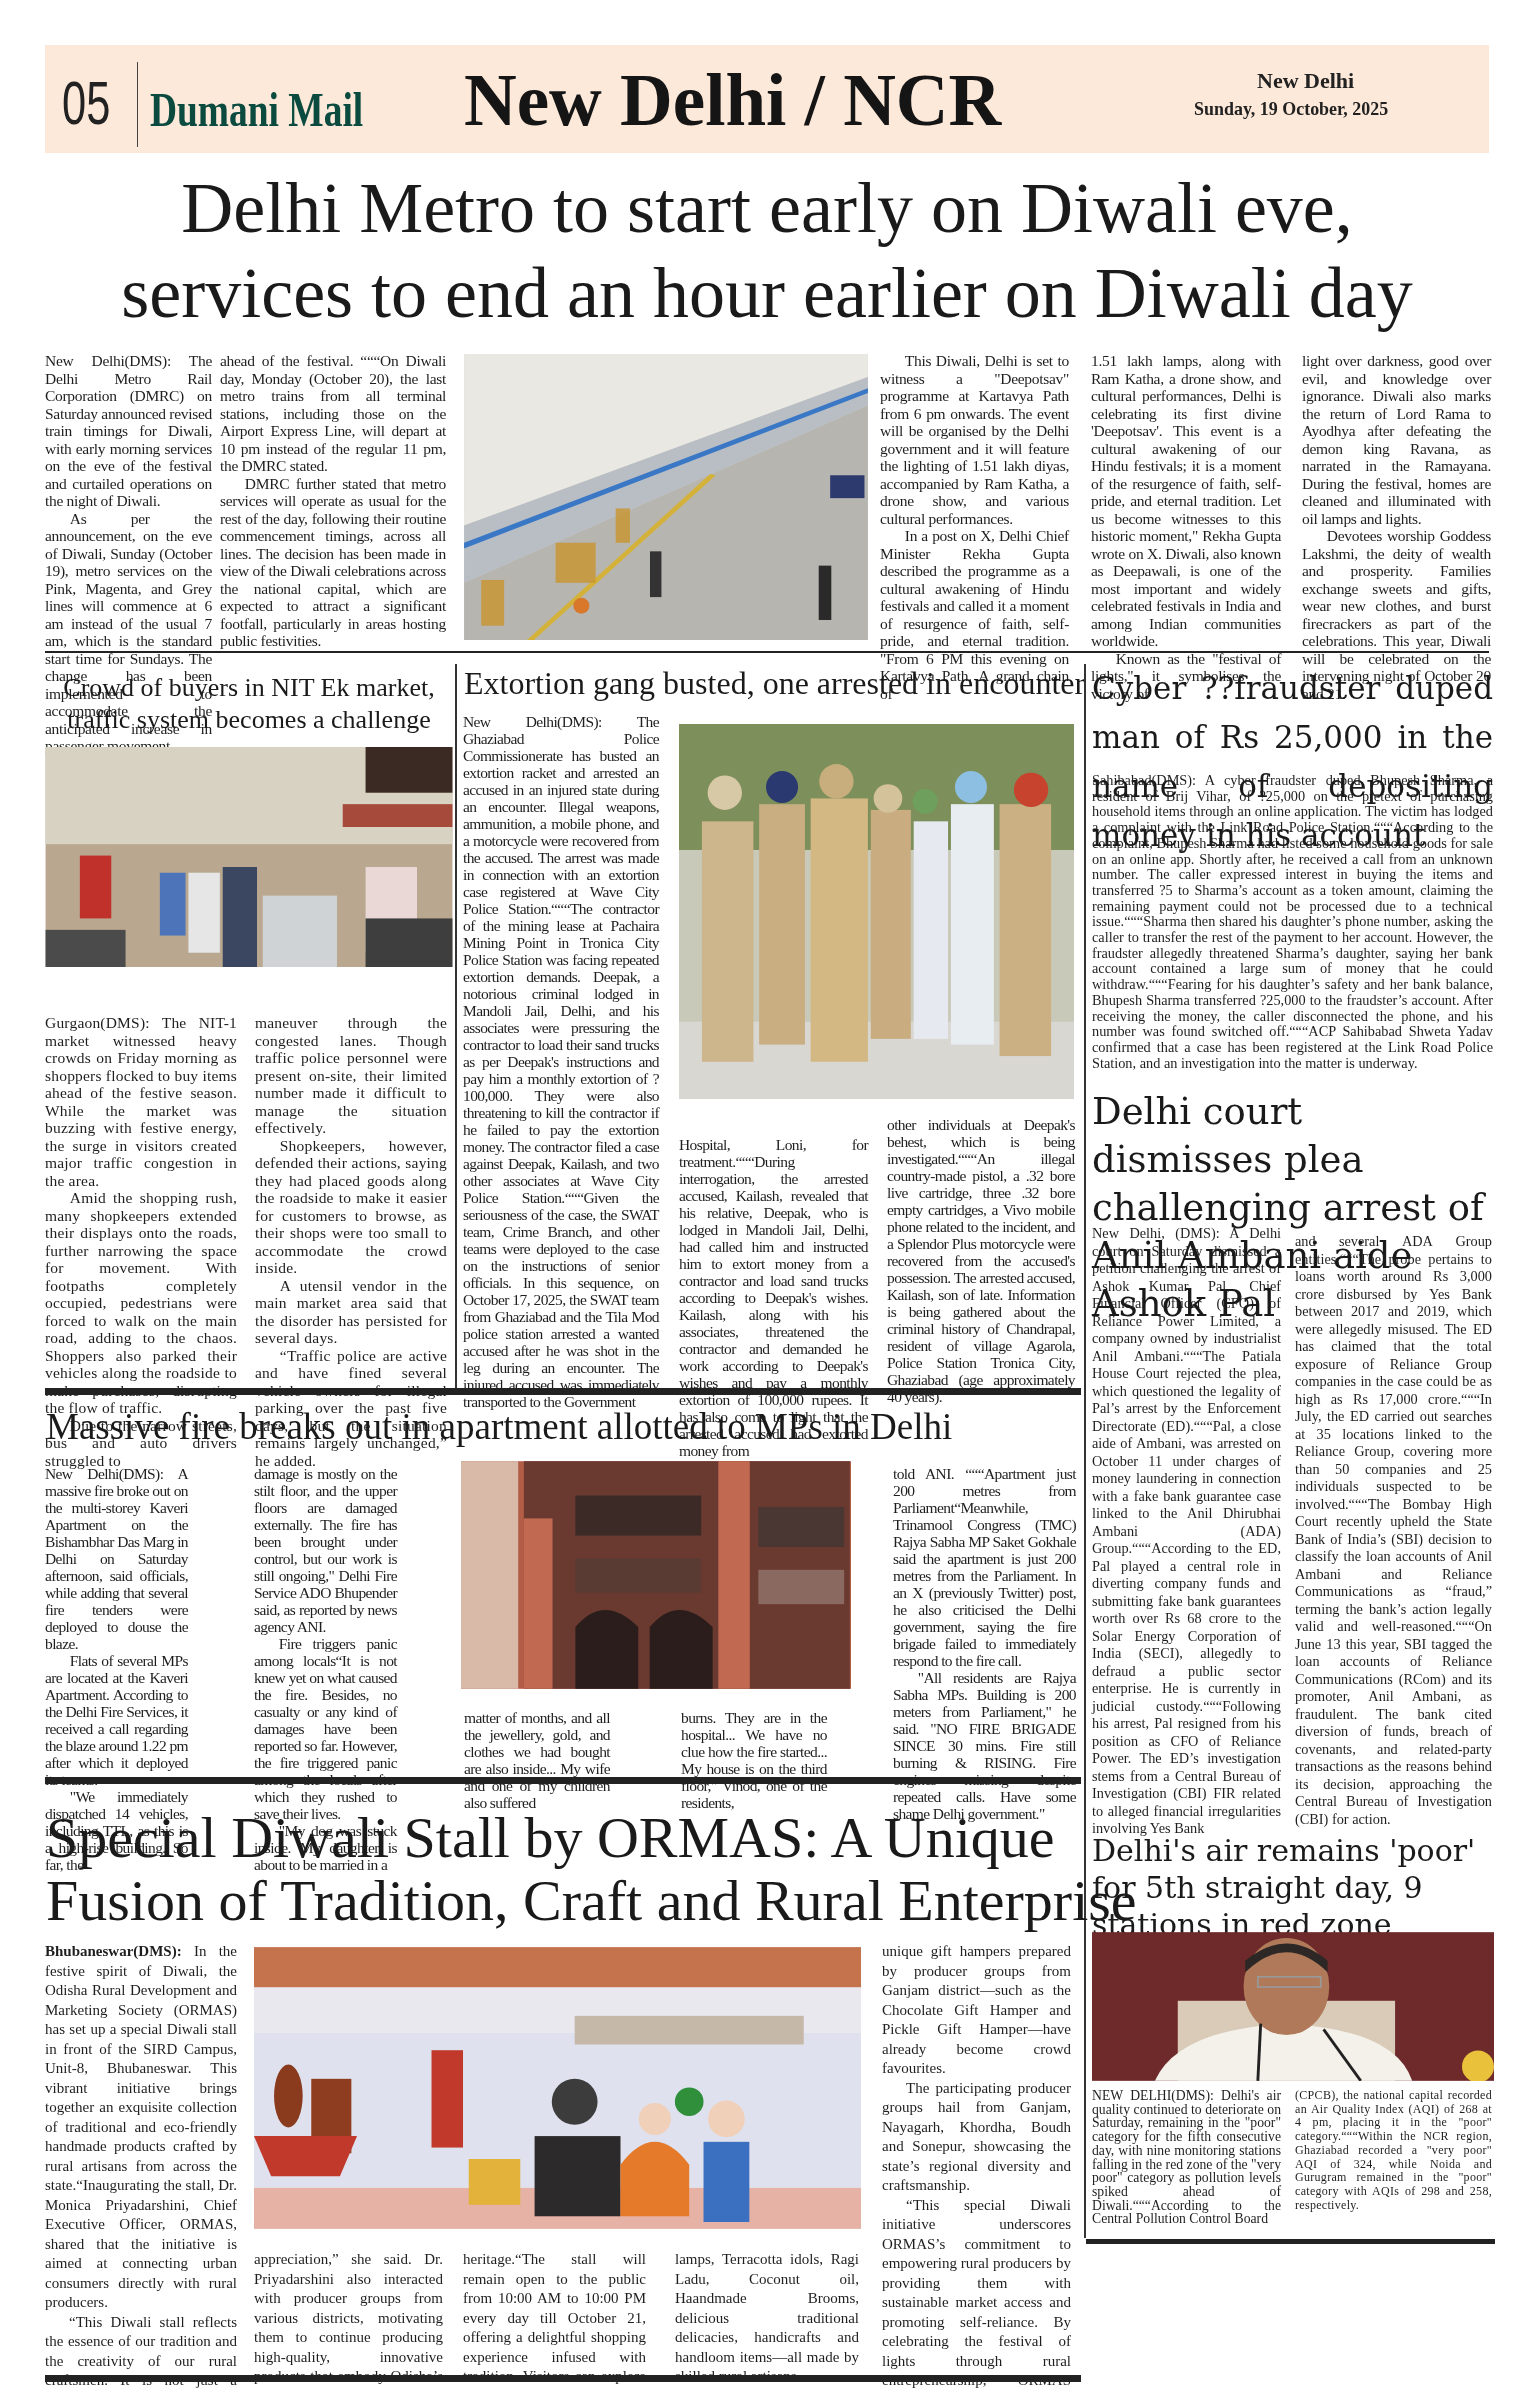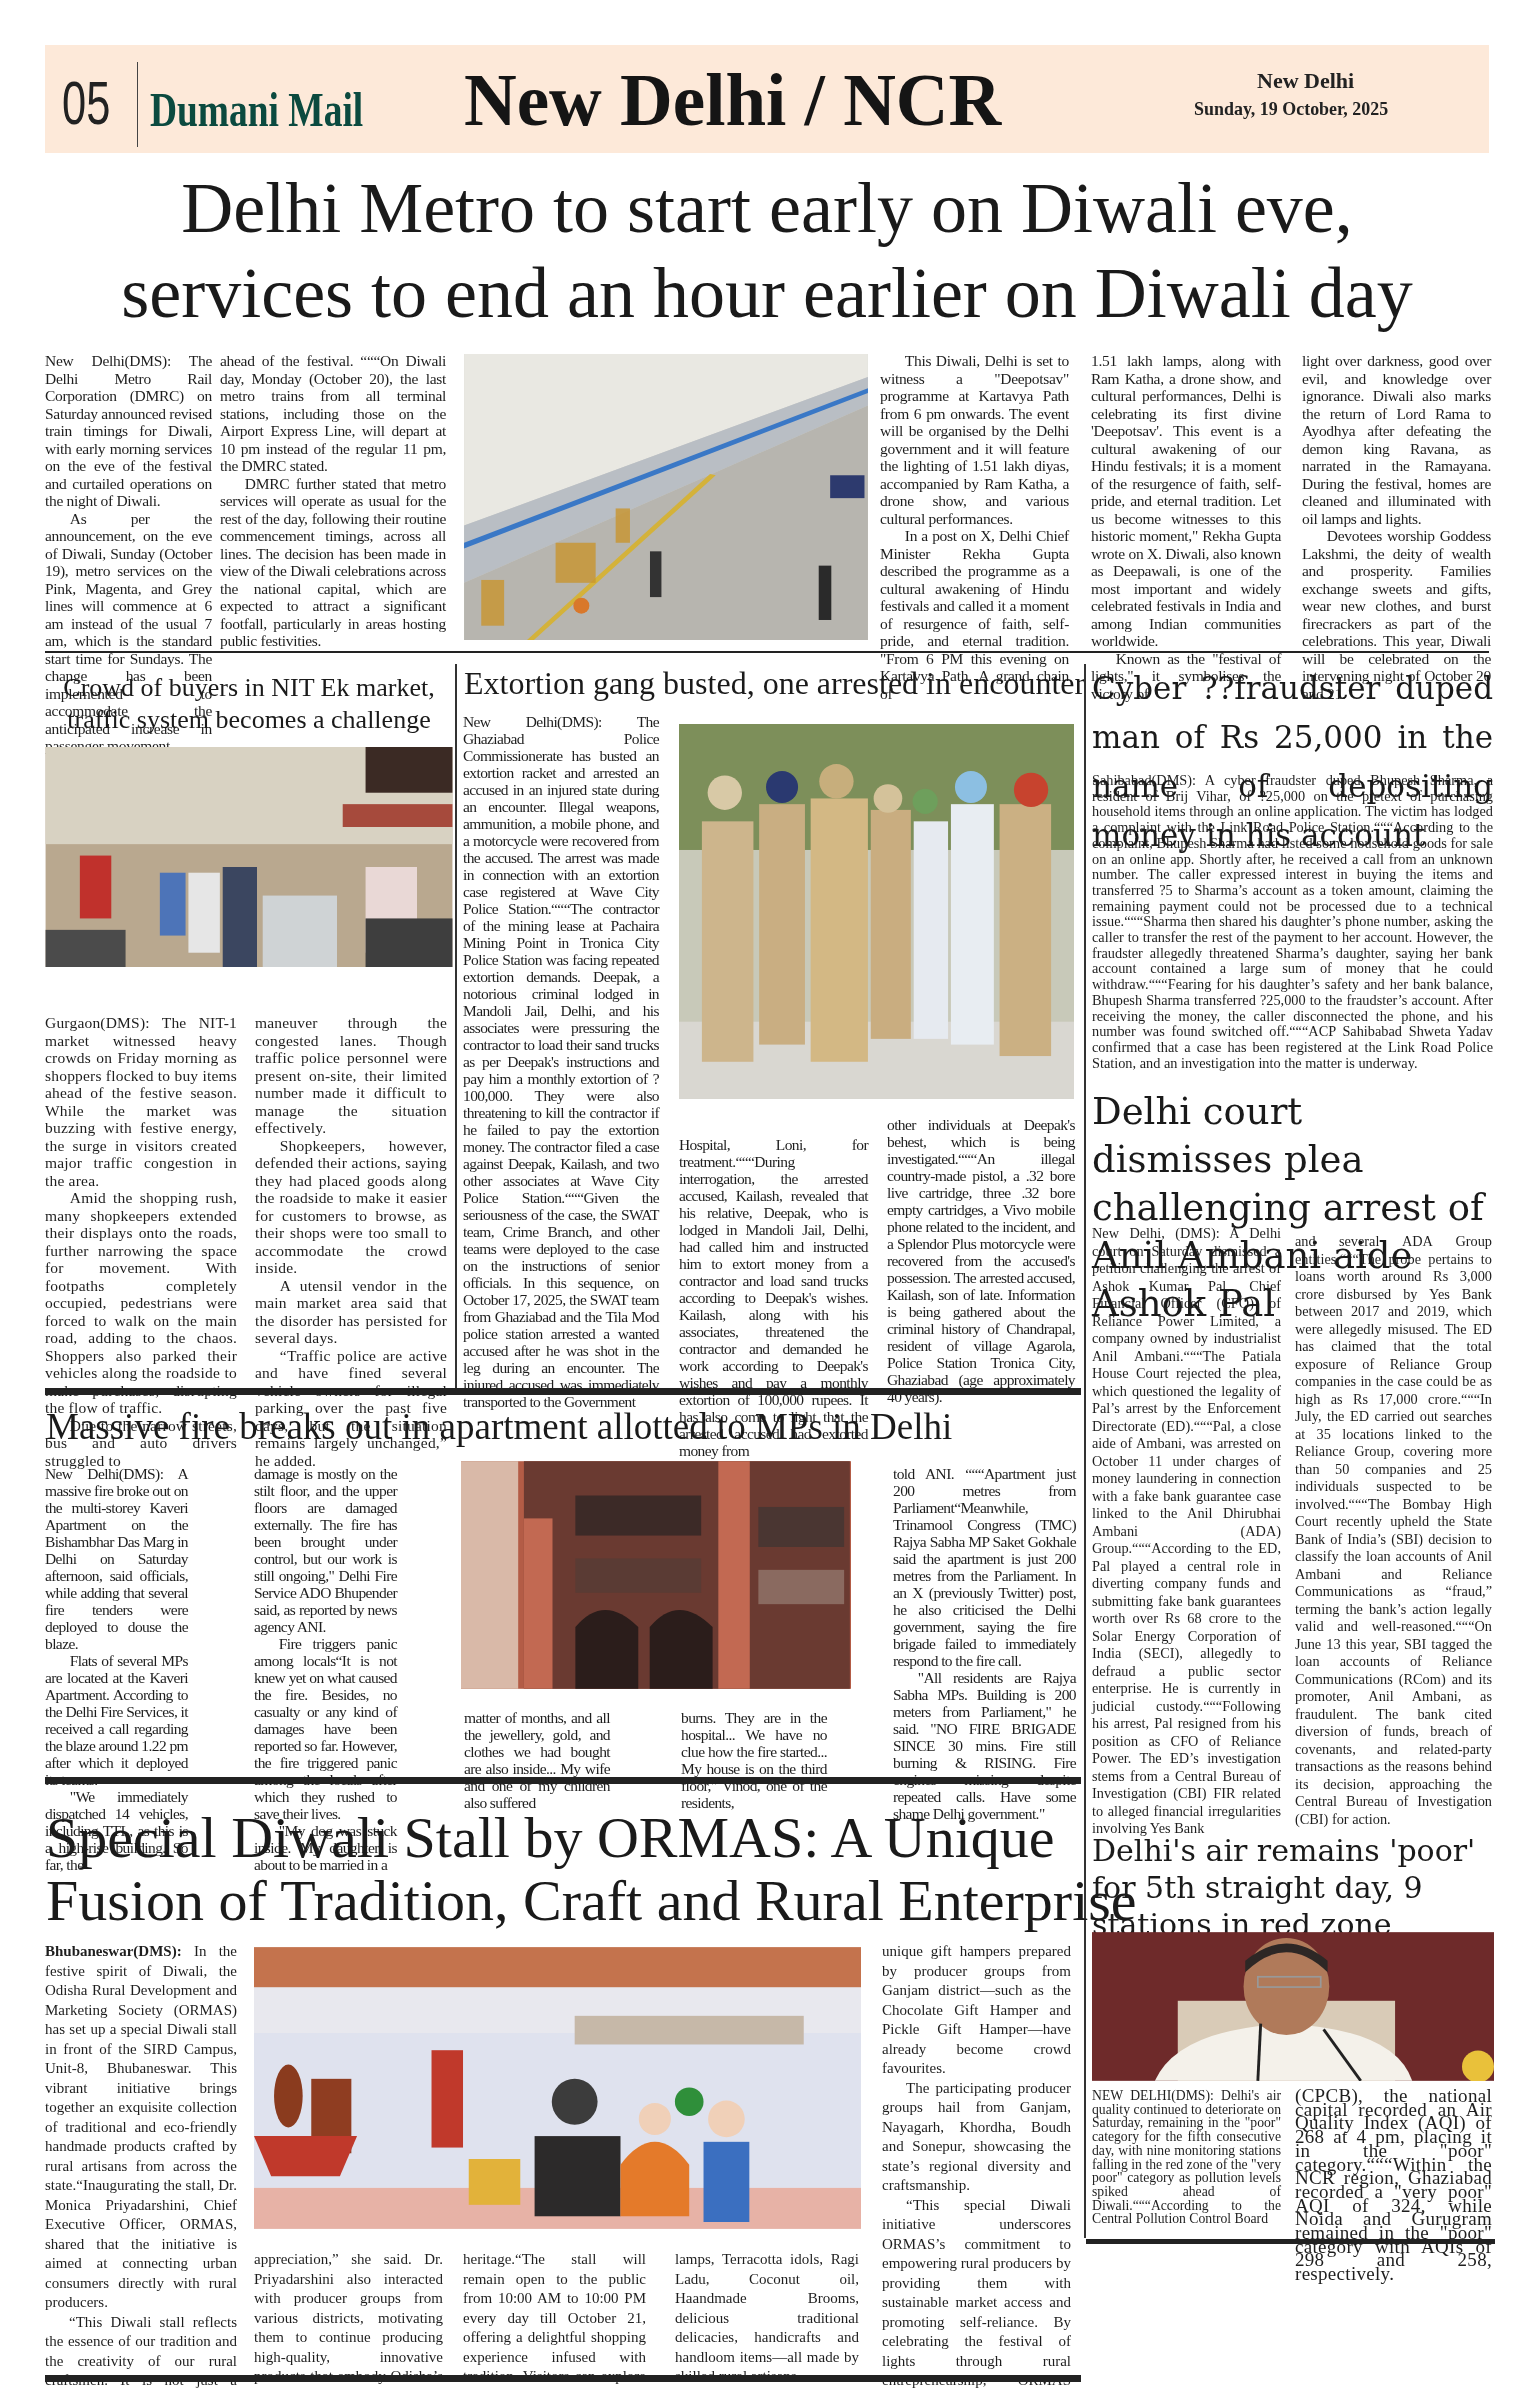"(CPCB), the national capital recorded" div.col { font-size: 19px -> 12px }
